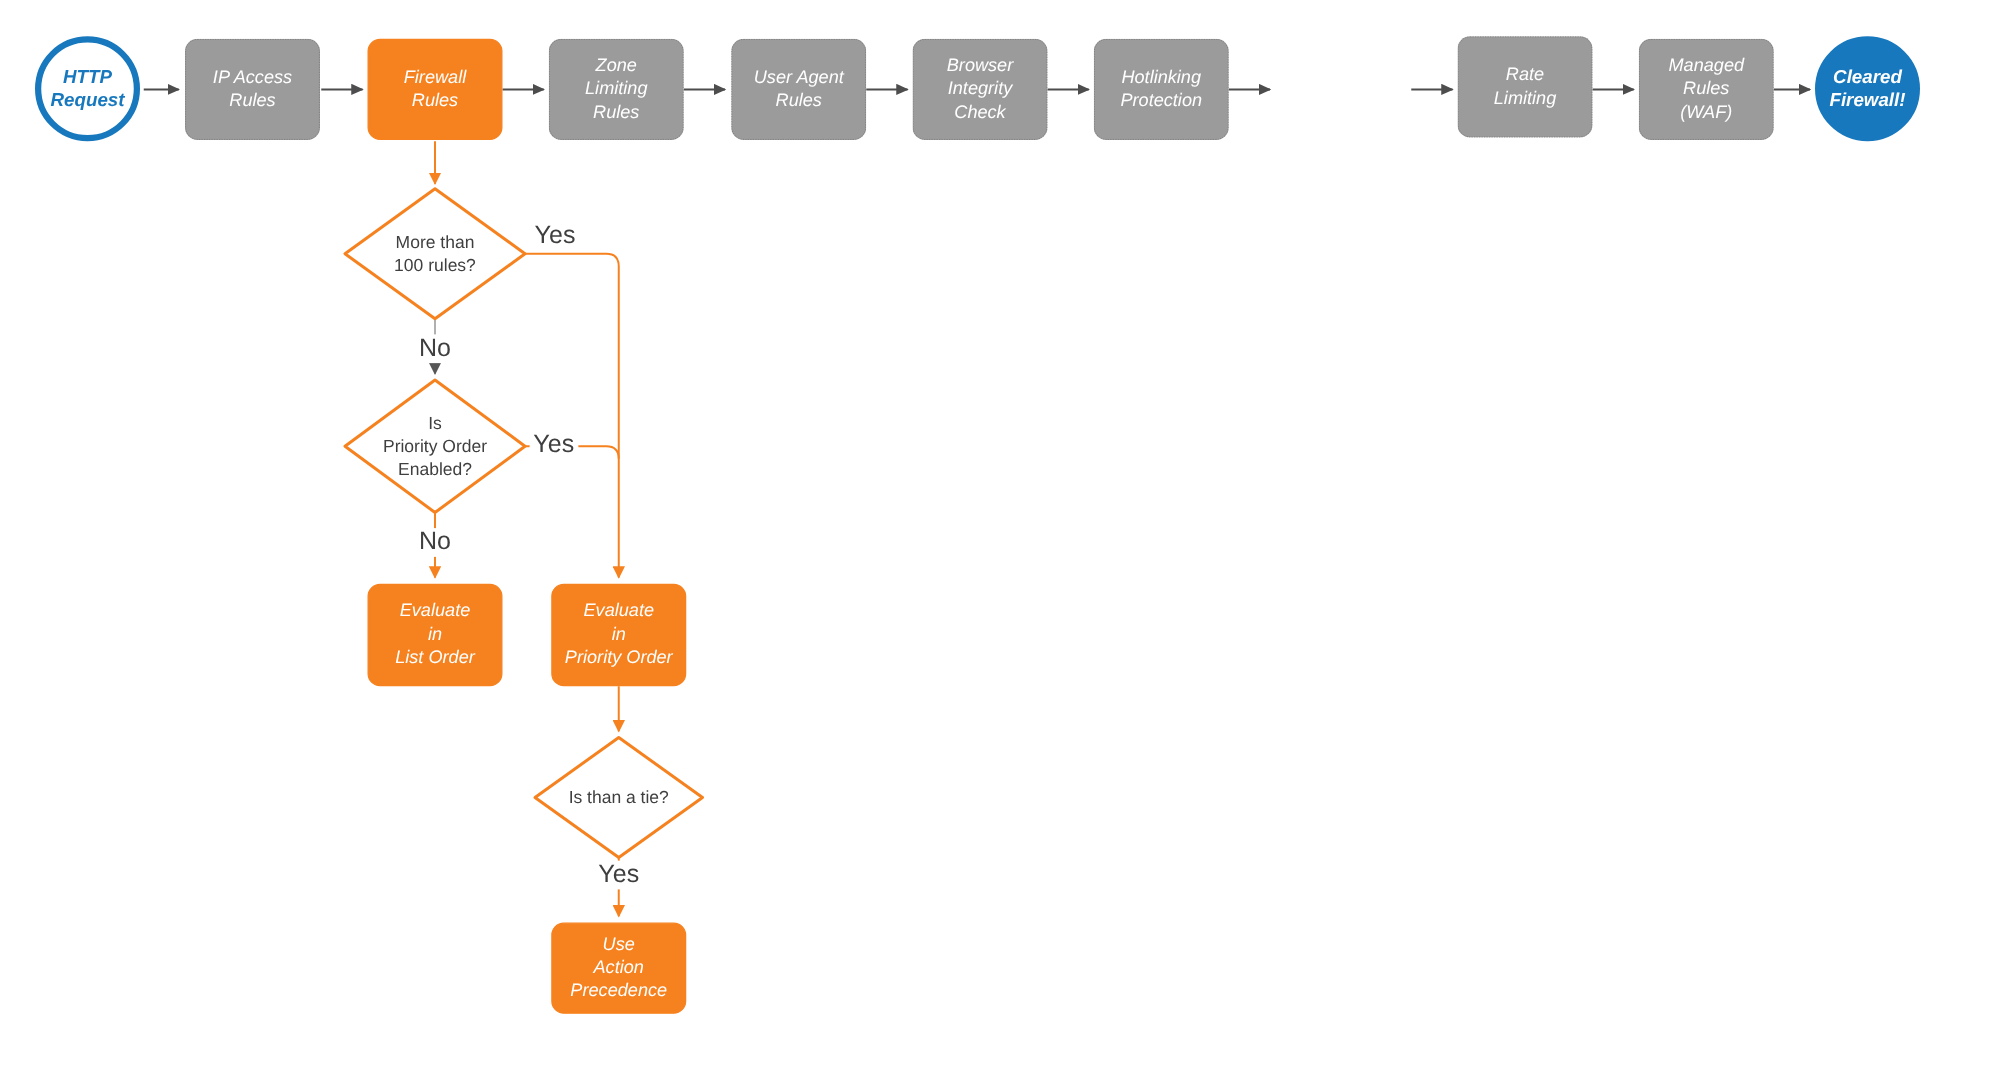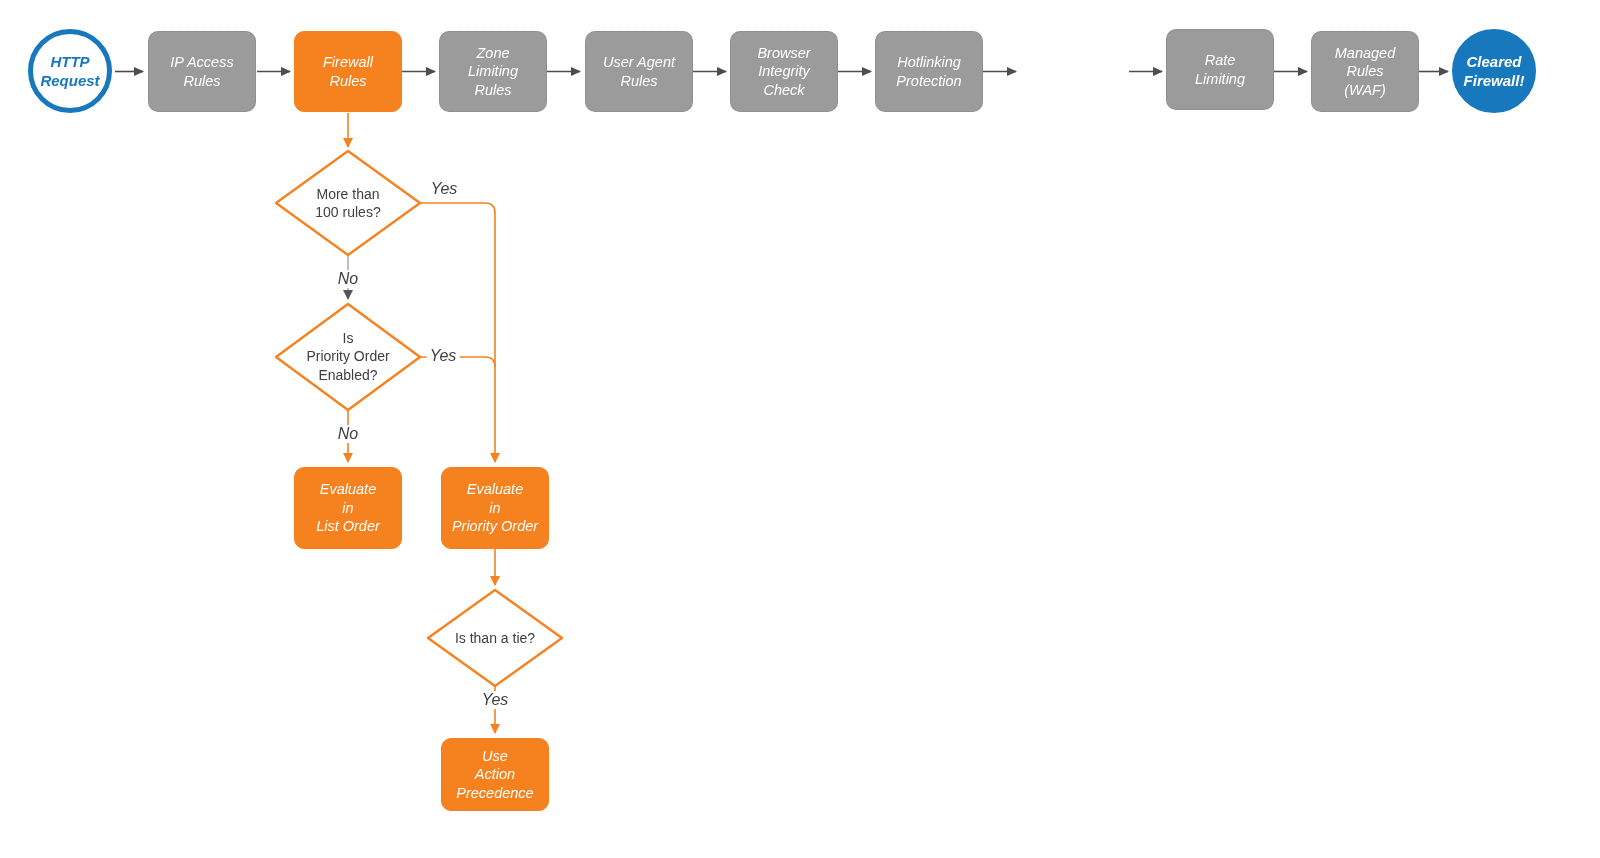"Yes" .edge-label { font-size: 16px -> 20px; font-style: italic -> none }
